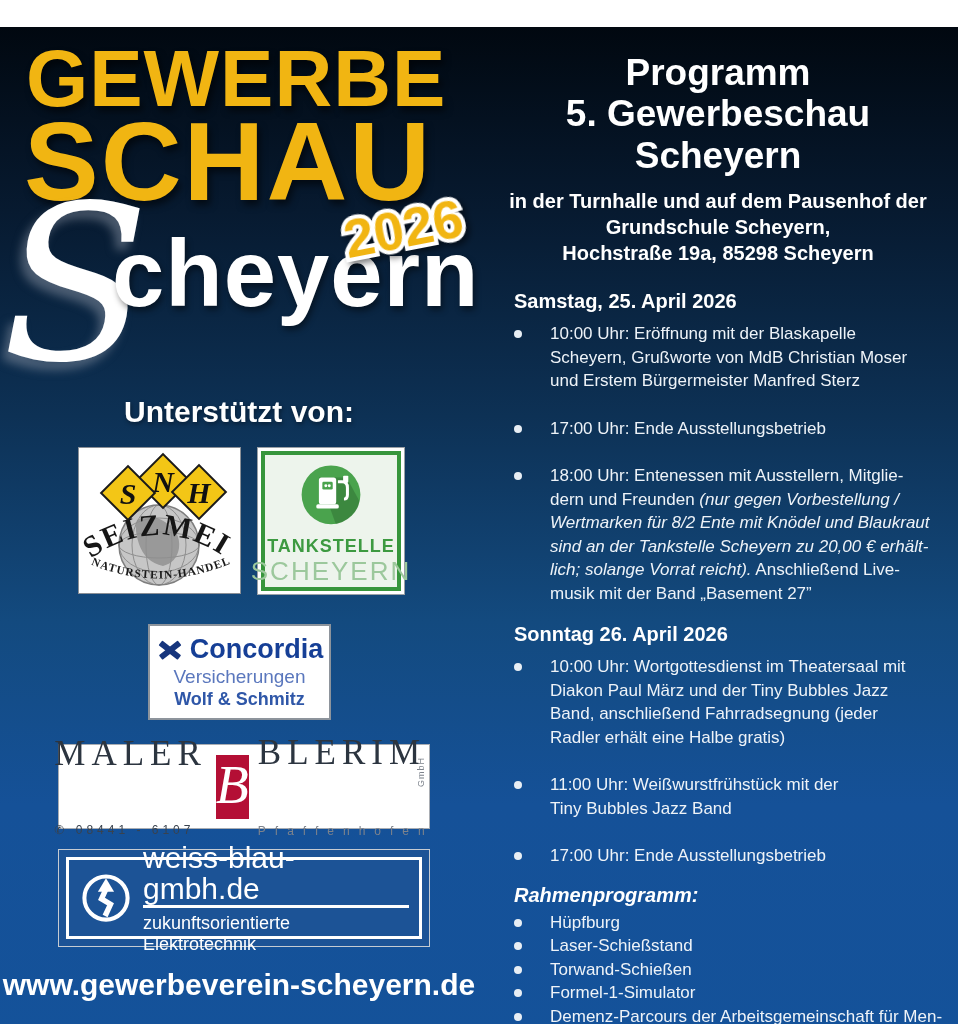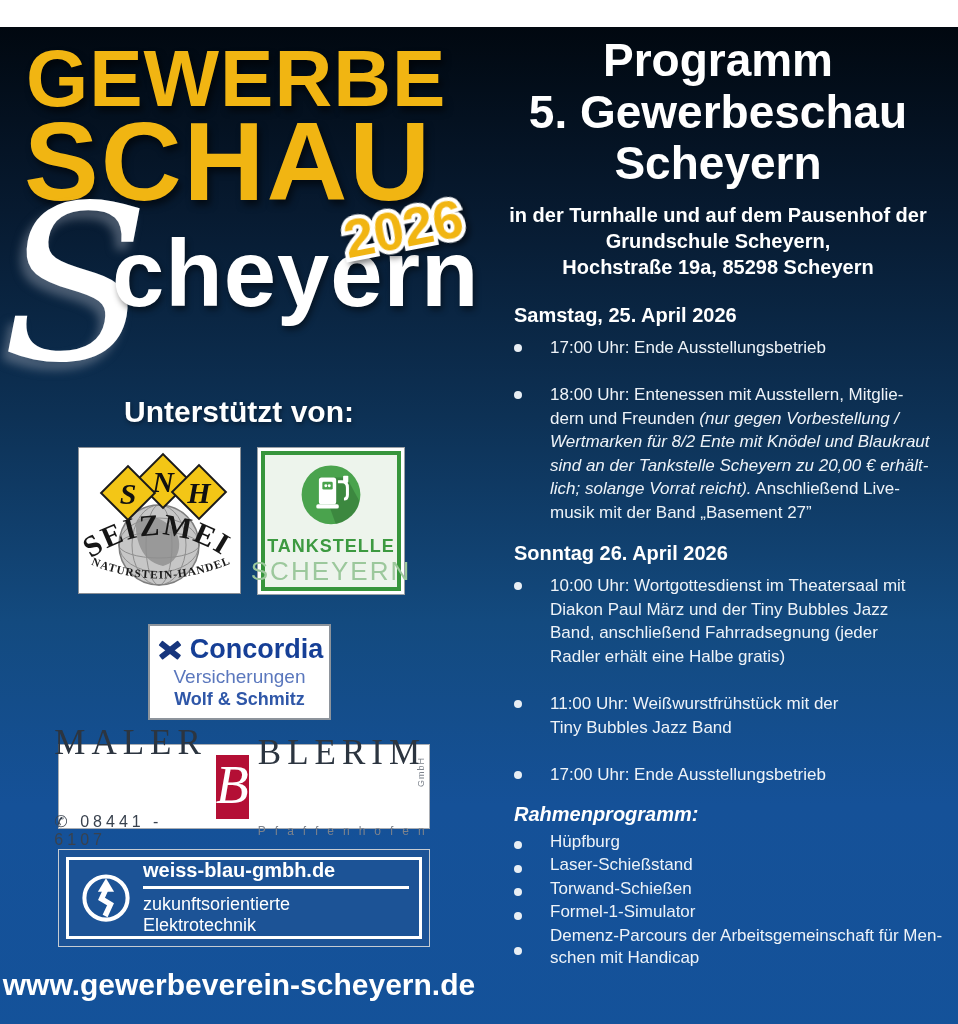"Programm" .r-title { font-size: 46px -> 37px; padding-top: 8px -> 25px }
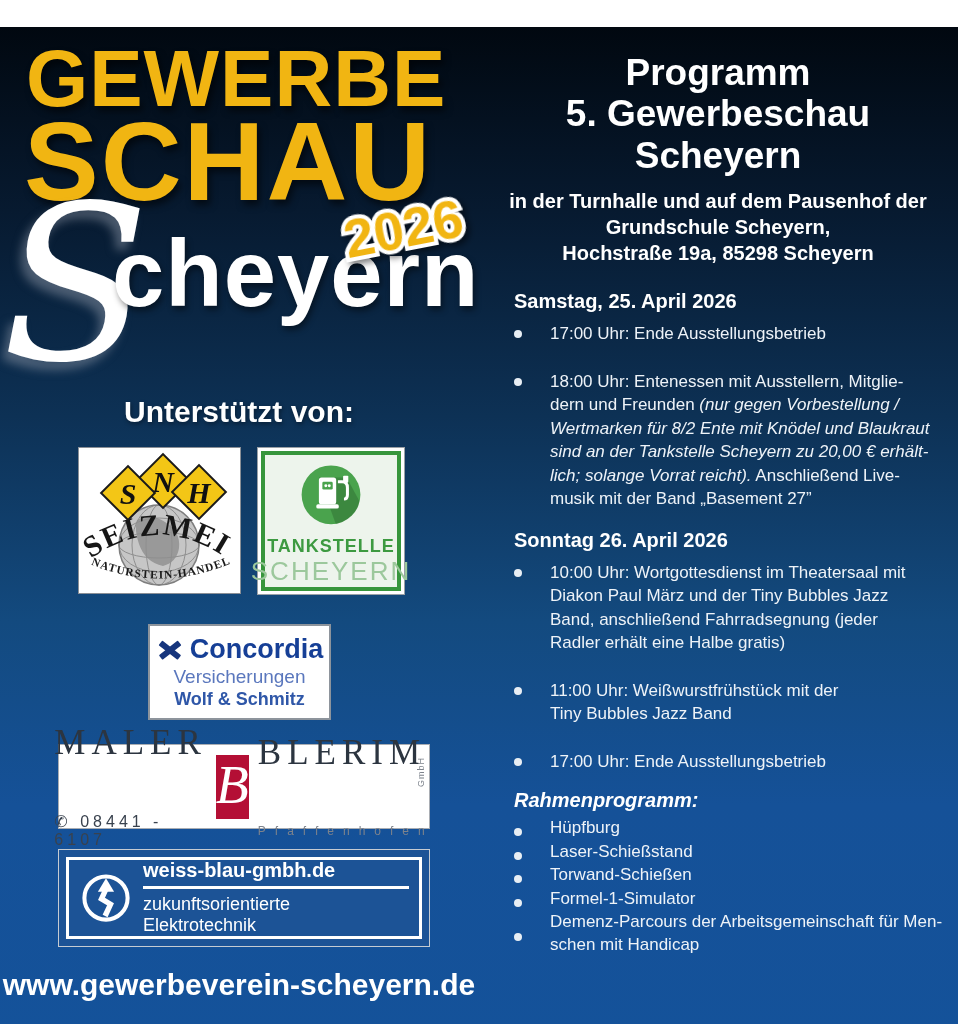"10:00 Uhr: Eröffnung mit der" div.bullet { html: none -> <div> <span></span> <div><span>10:00 Uhr: Eröffnung mit der Blaskapelle Scheyern, Grußworte von MdB Christian Moser und Erstem Bürgermeister Manfred Sterz</span></div> </div> }
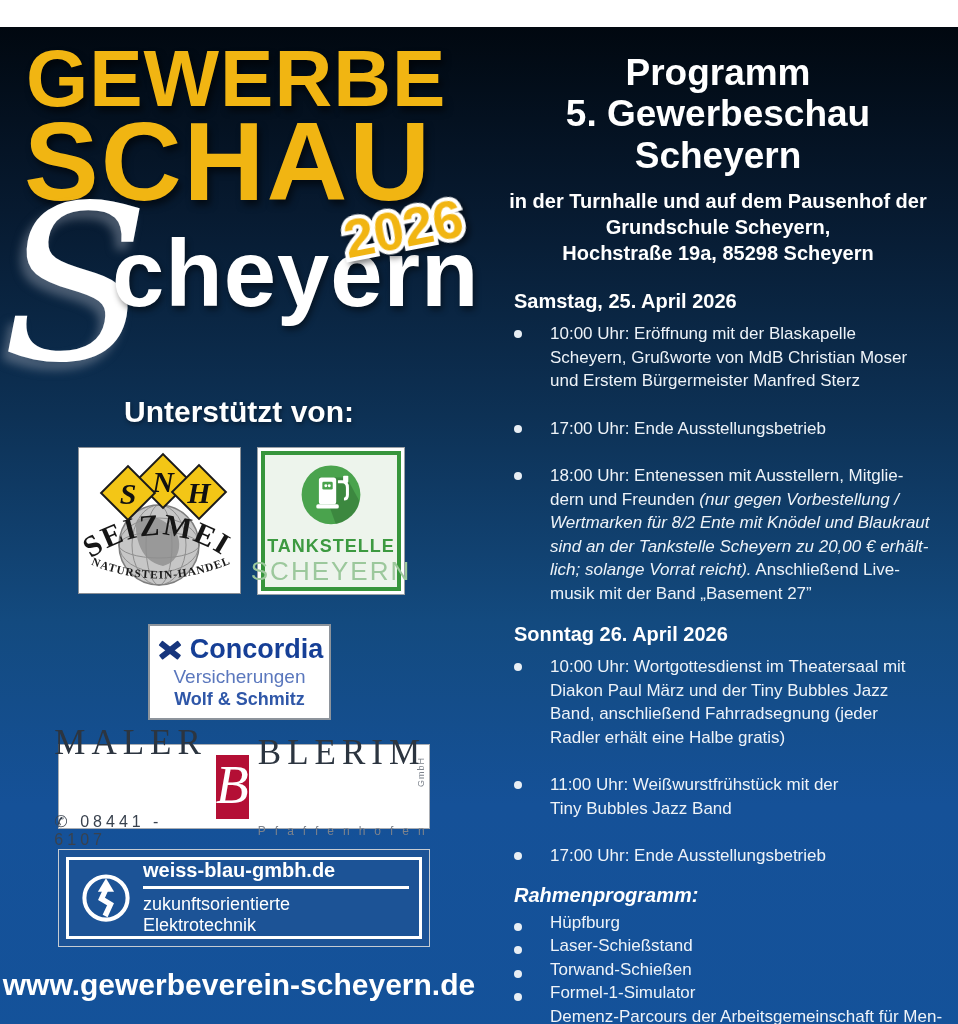"✆ 08441 - 6107" .maler-phone { font-size: 16px -> 12px }
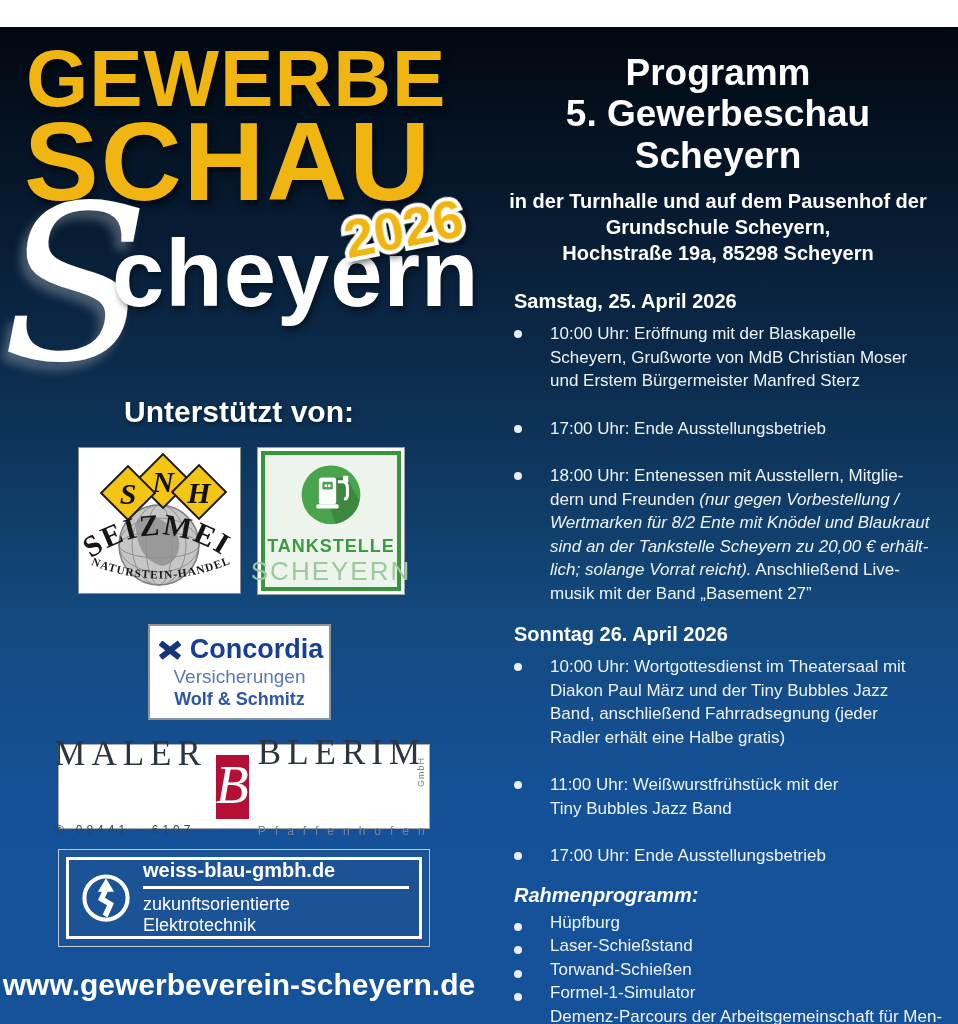"weiss-blau-gmbh.de" .wb-domain { font-size: 20px -> 30px; font-weight: 700 -> 400; padding-bottom: 5px -> none }
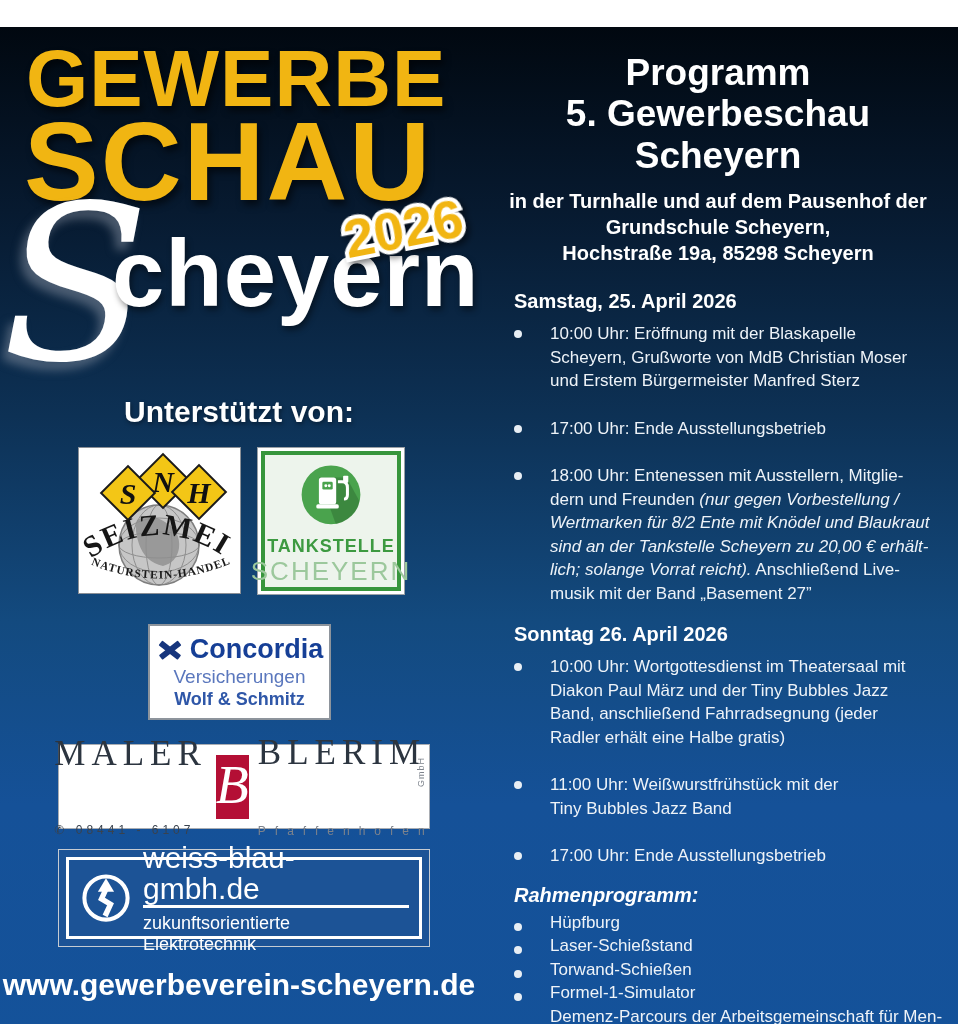"Hüpfburg" .r-item { align-items: center -> none }
